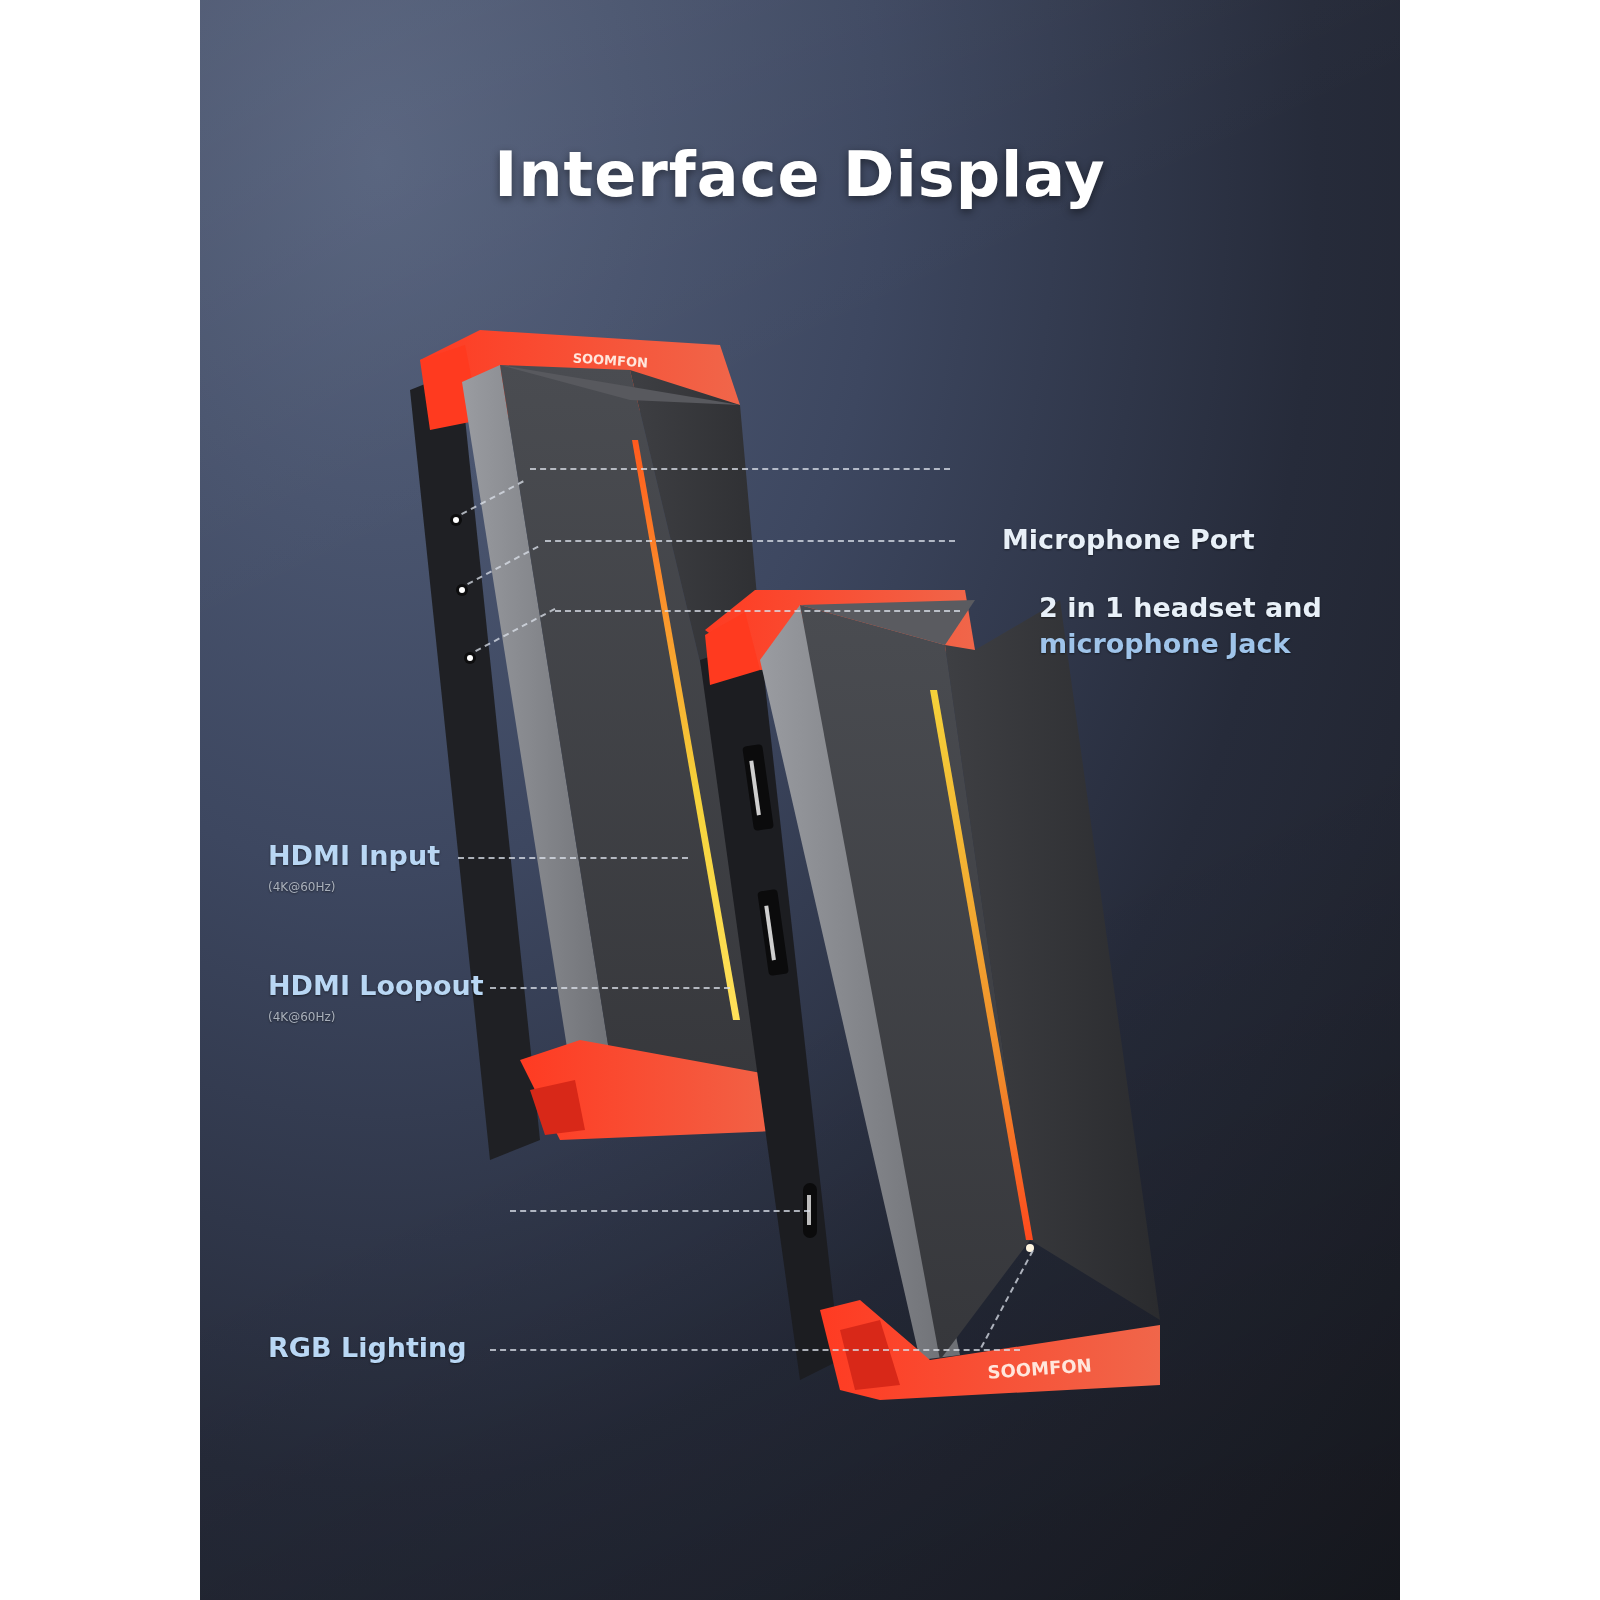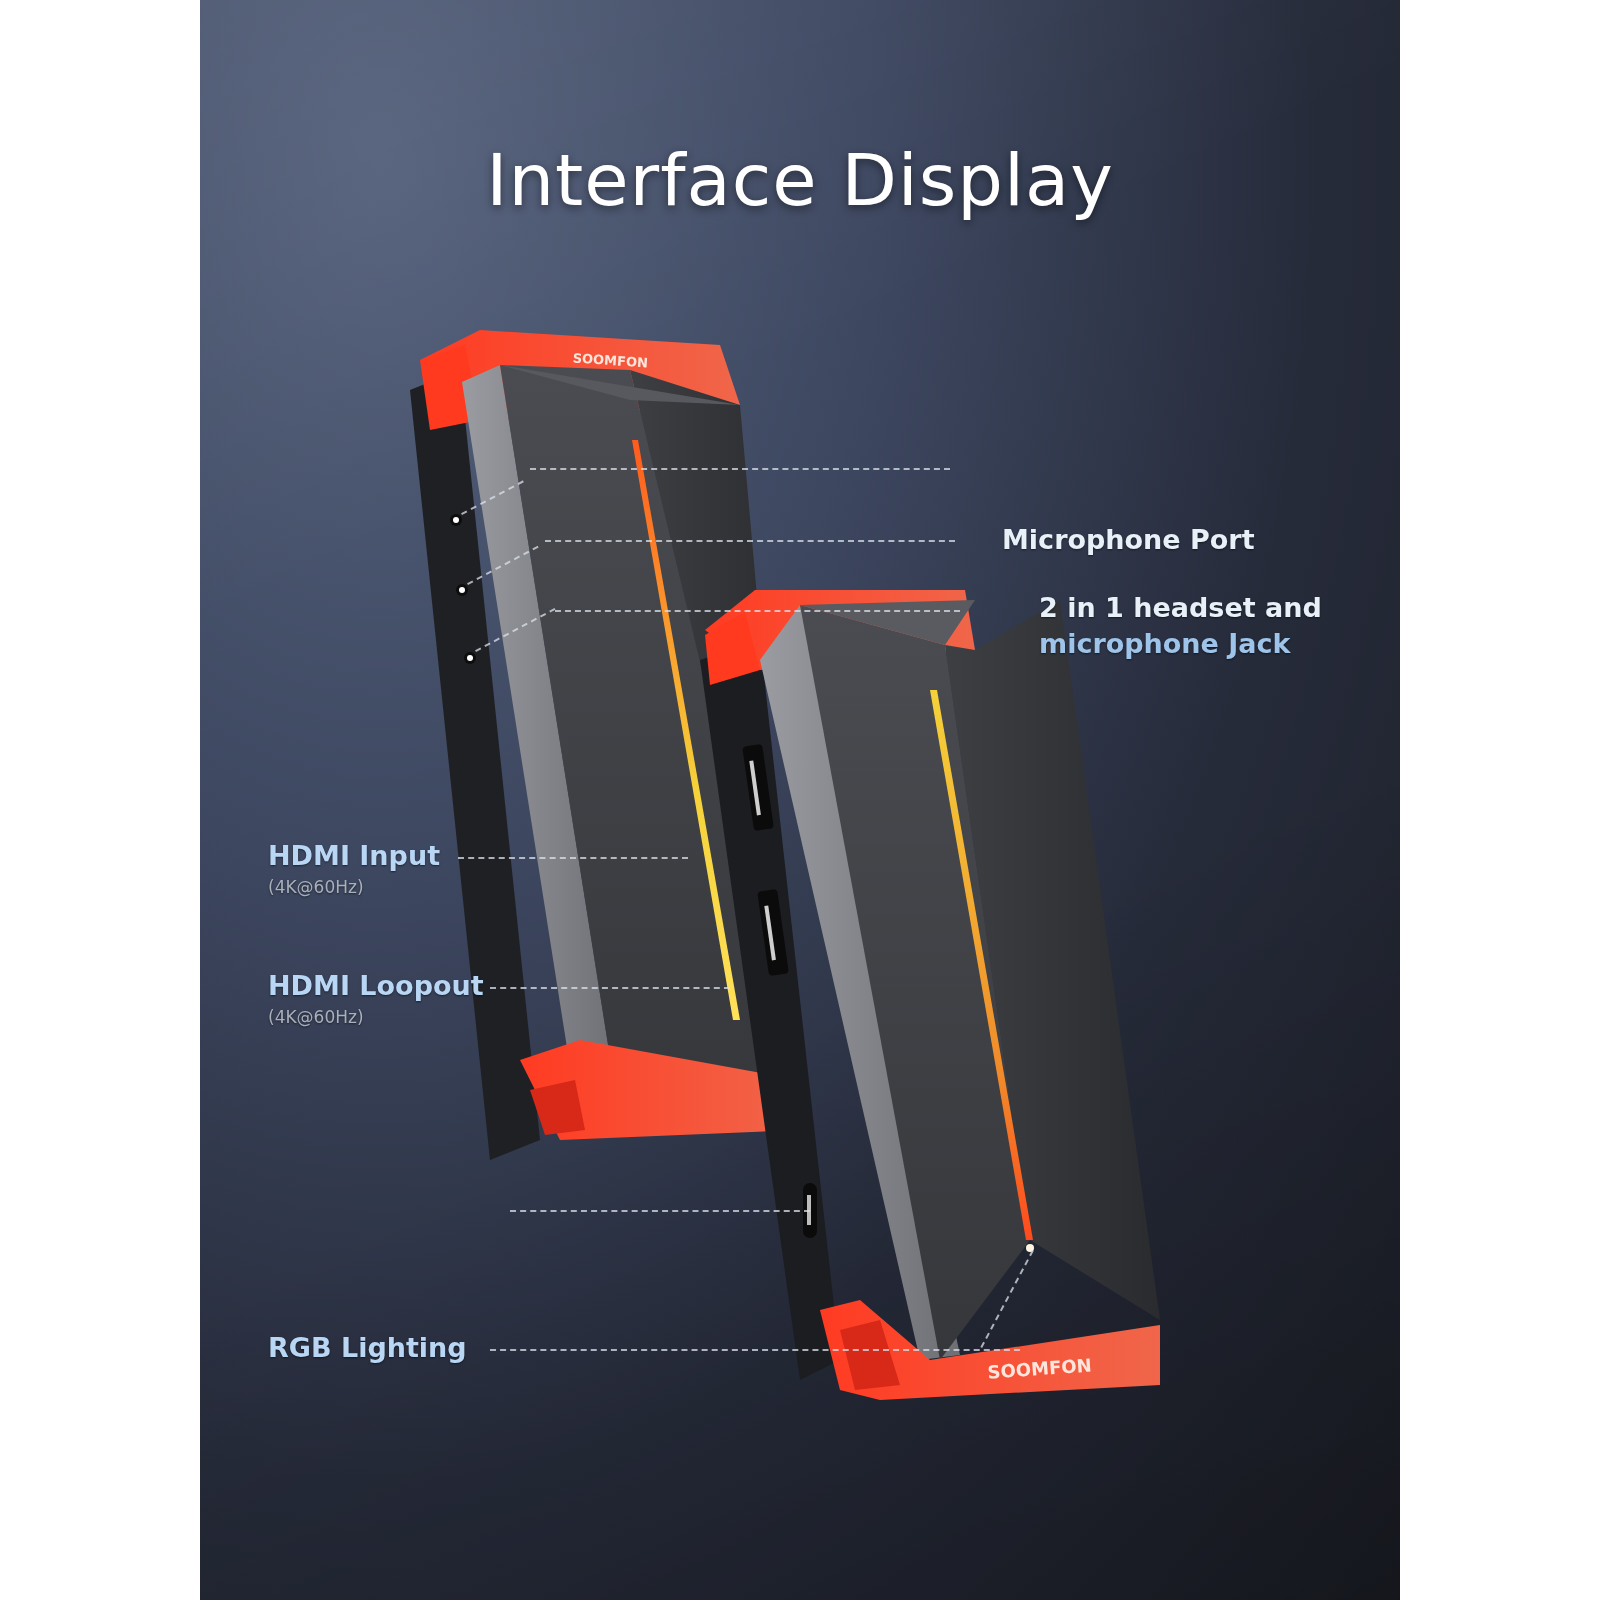"Interface Display" .title { font-size: 72px -> 62px; font-weight: normal -> bold }
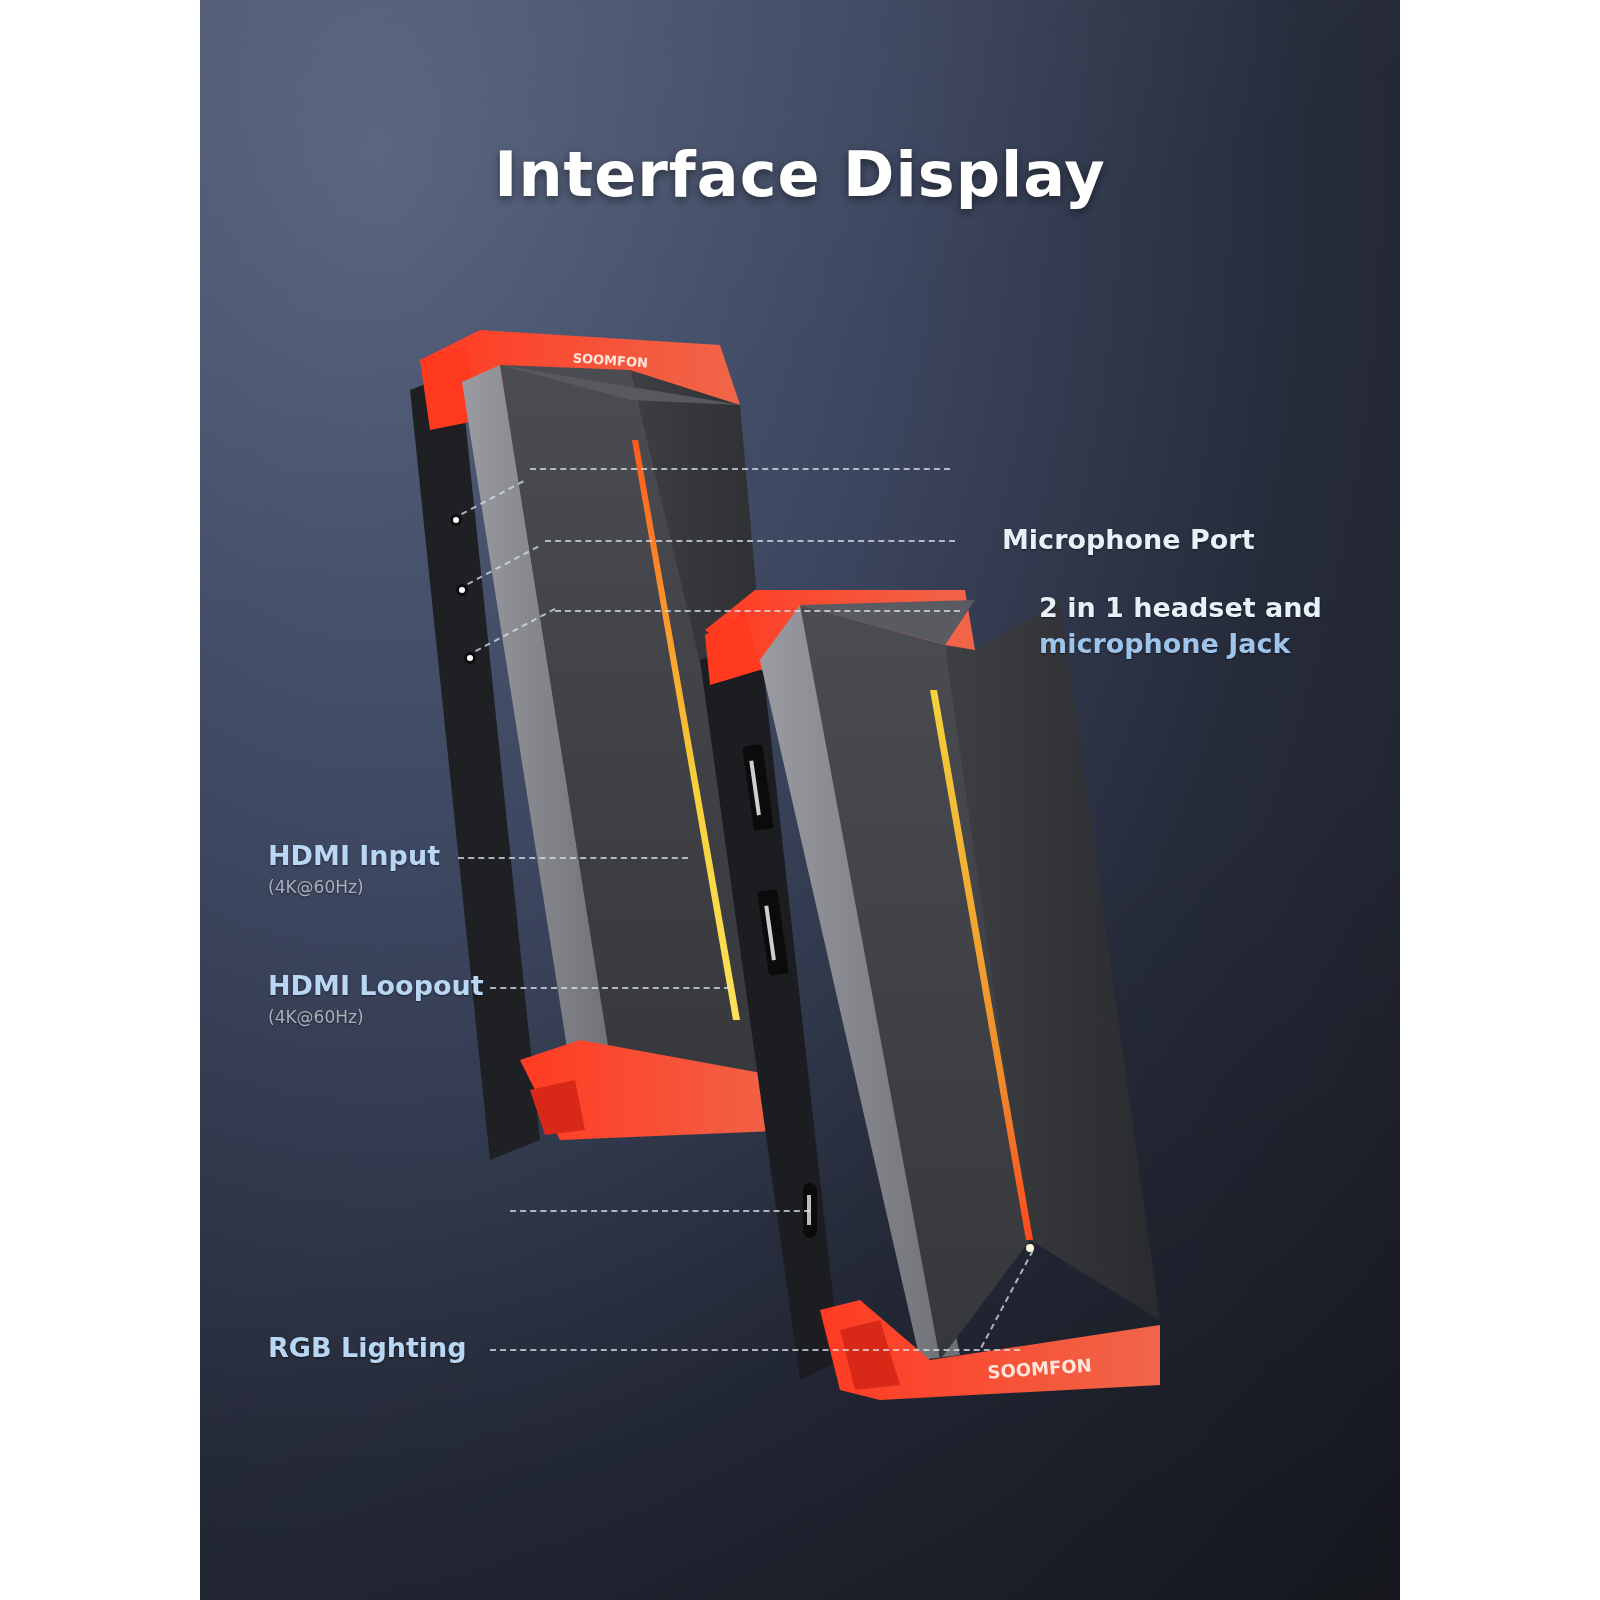"(4K@60Hz)" .label .sub { font-size: 17px -> 12px }
